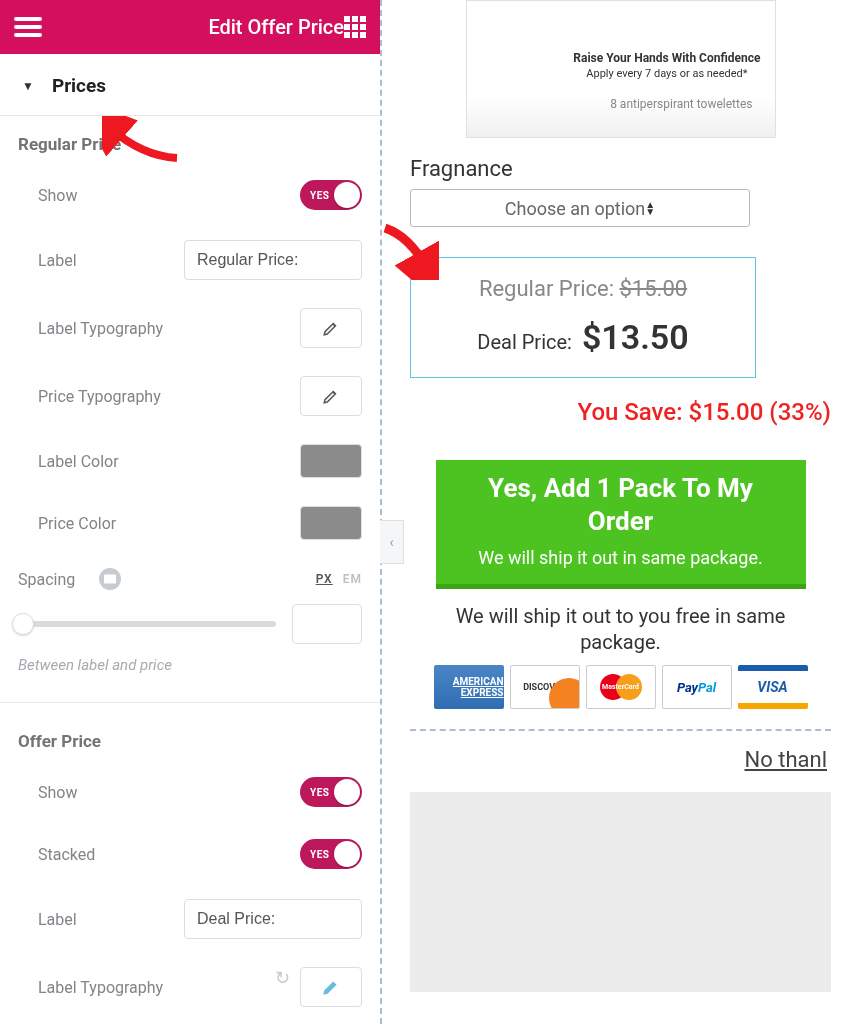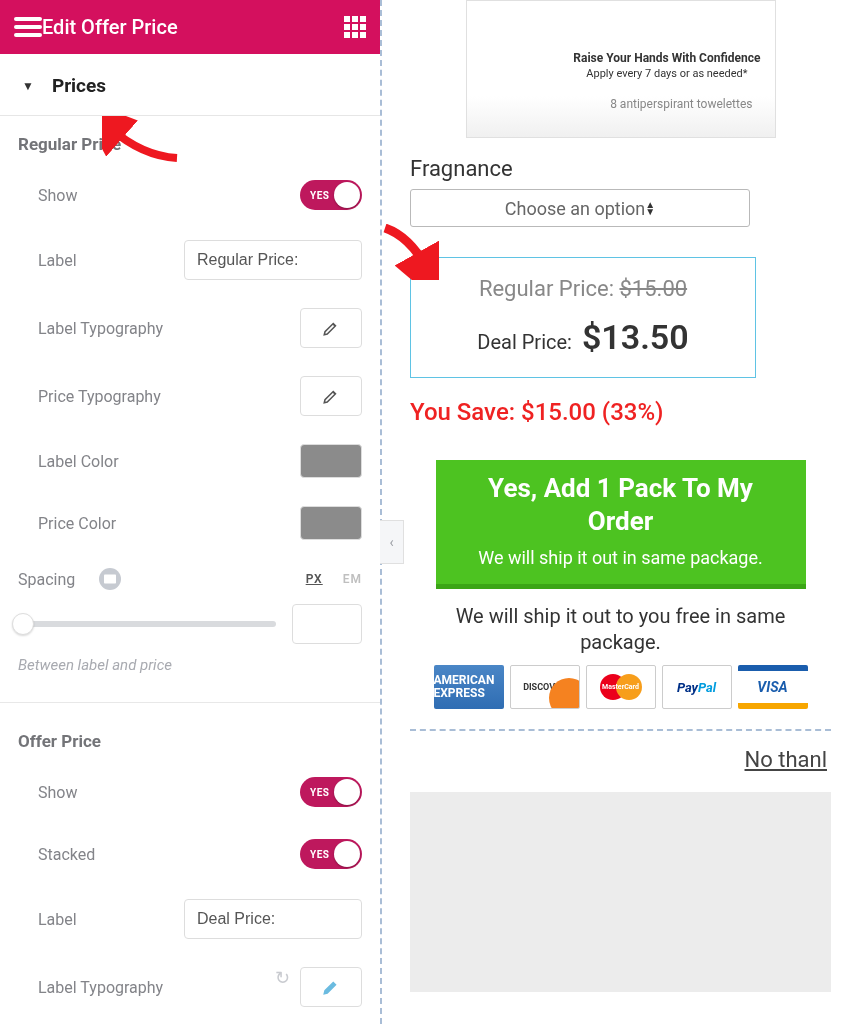"Edit Offer Price" .topbar-title { text-align: left -> right }
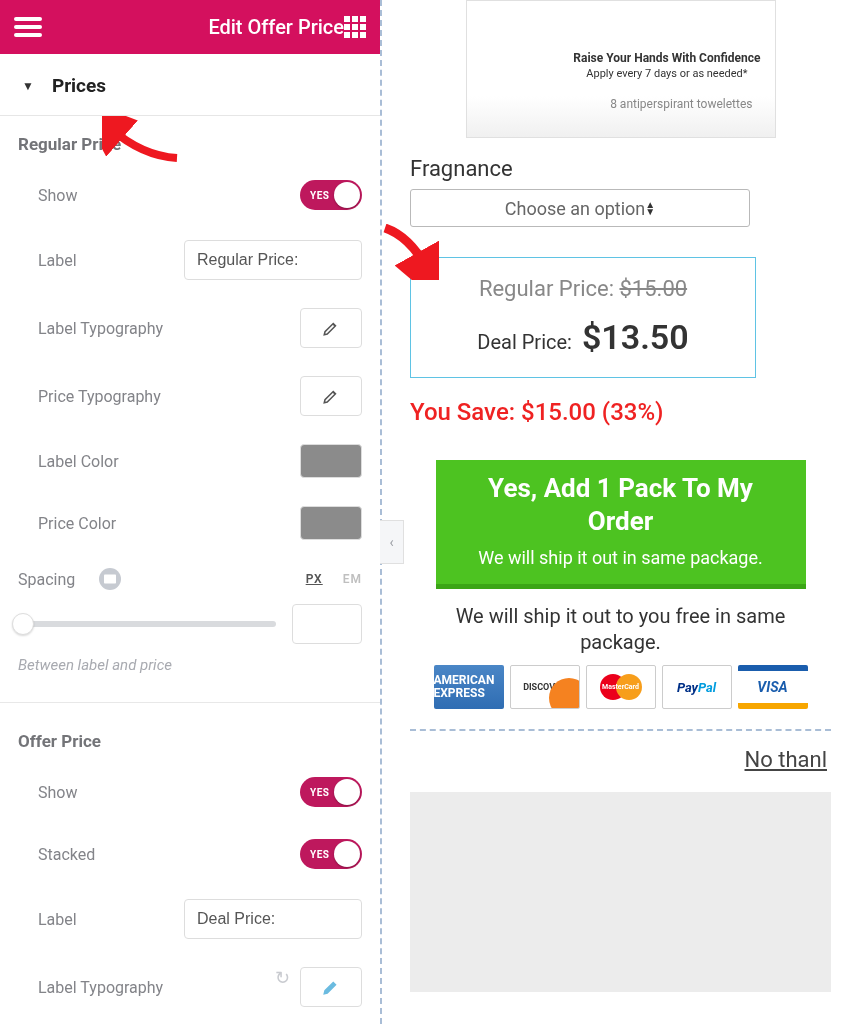"You Save: $15.00 (33%)" .save-line { text-align: left -> right }
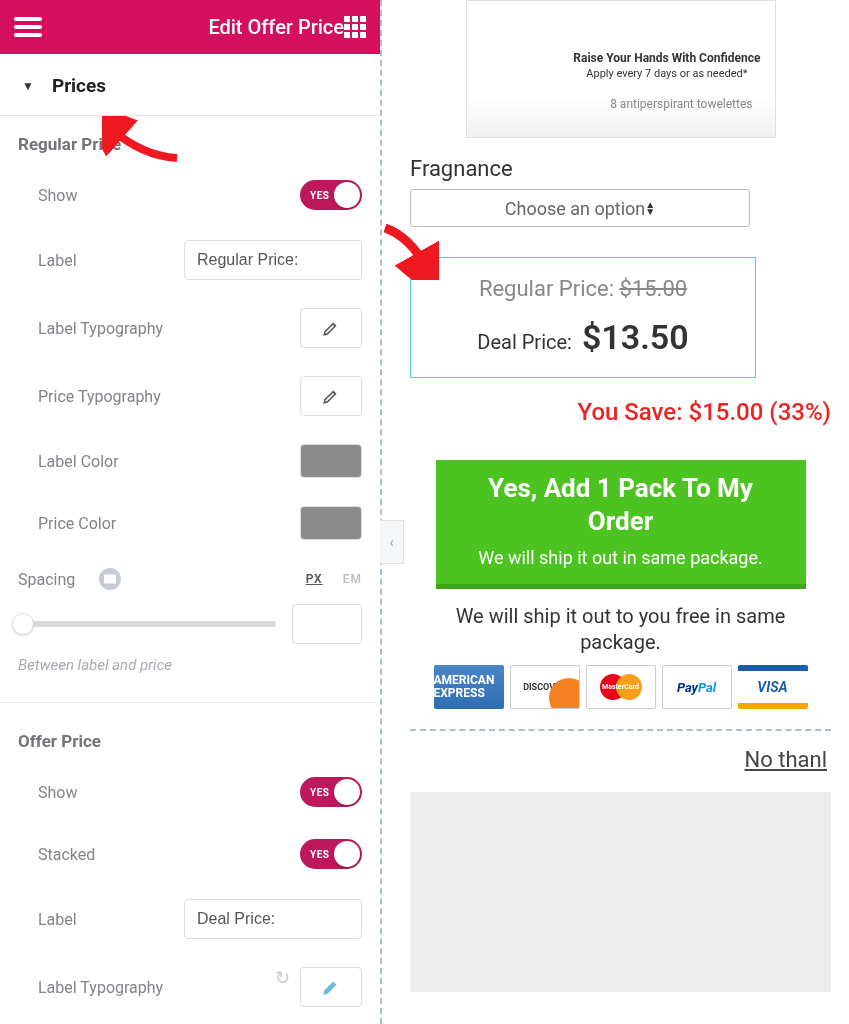"PX" .units { gap: 20px -> 10px }
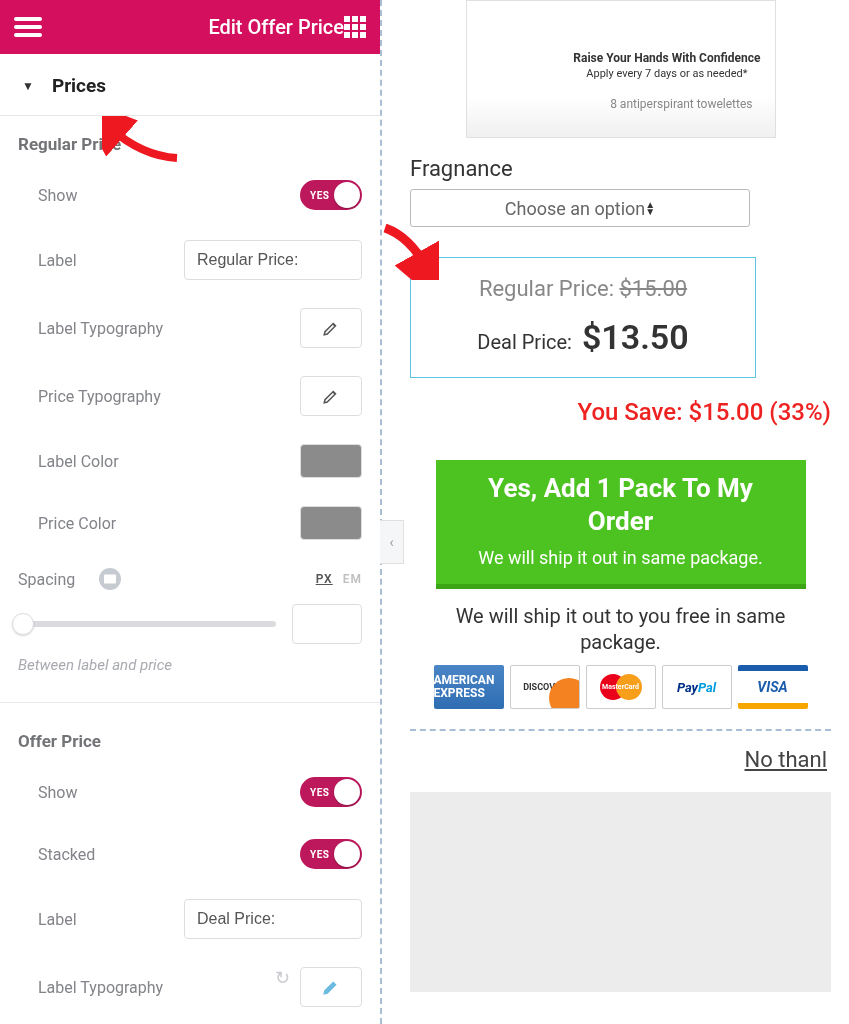"AMERICAN EXPRESS" .card.amex { font-size: 12px -> 10px; text-align: left -> right; text-decoration: none -> underline }
